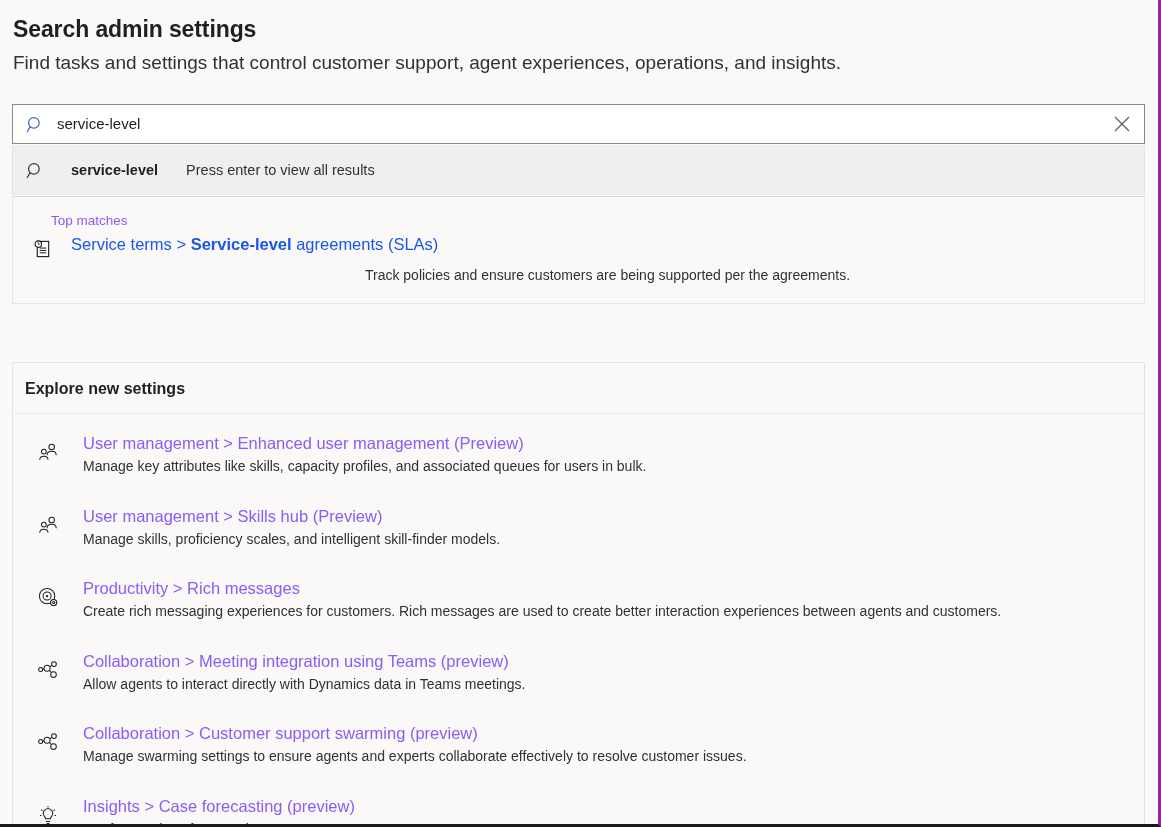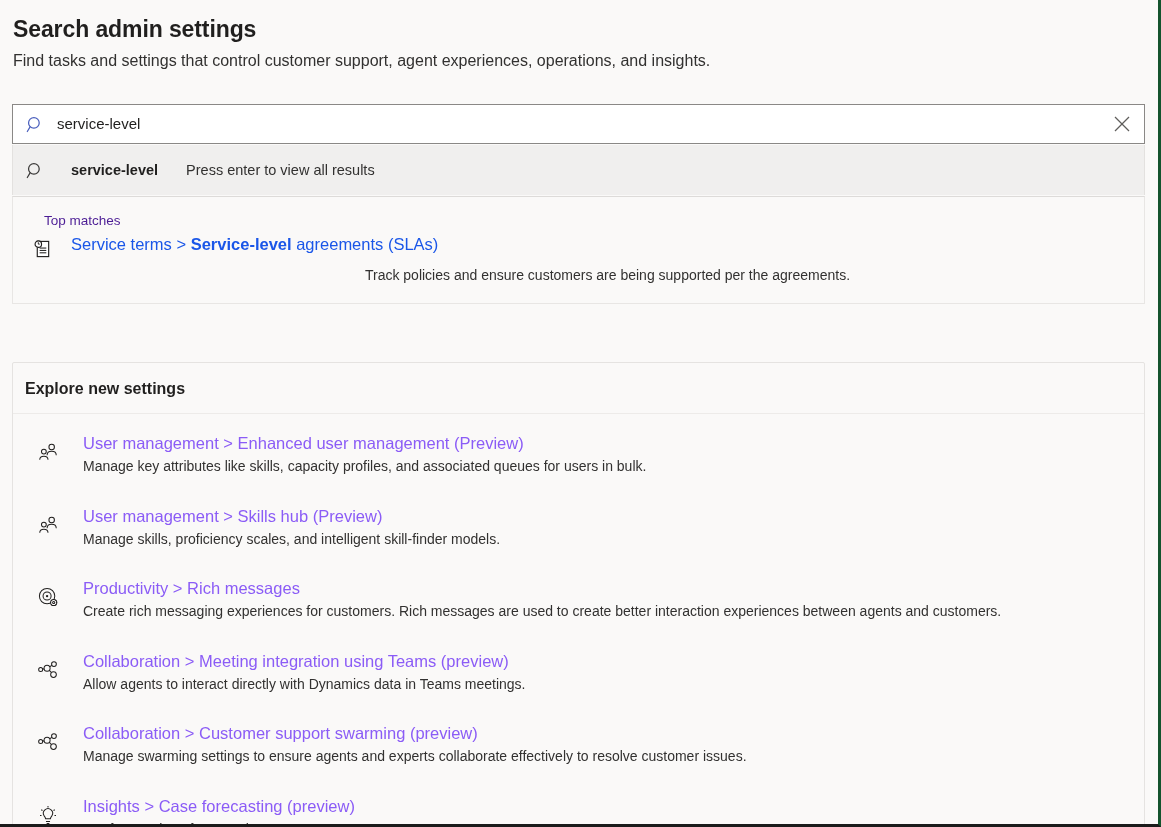"Search admin settings" .page-frame { border-right: 3px solid #14532d -> 3px solid #a21caf }
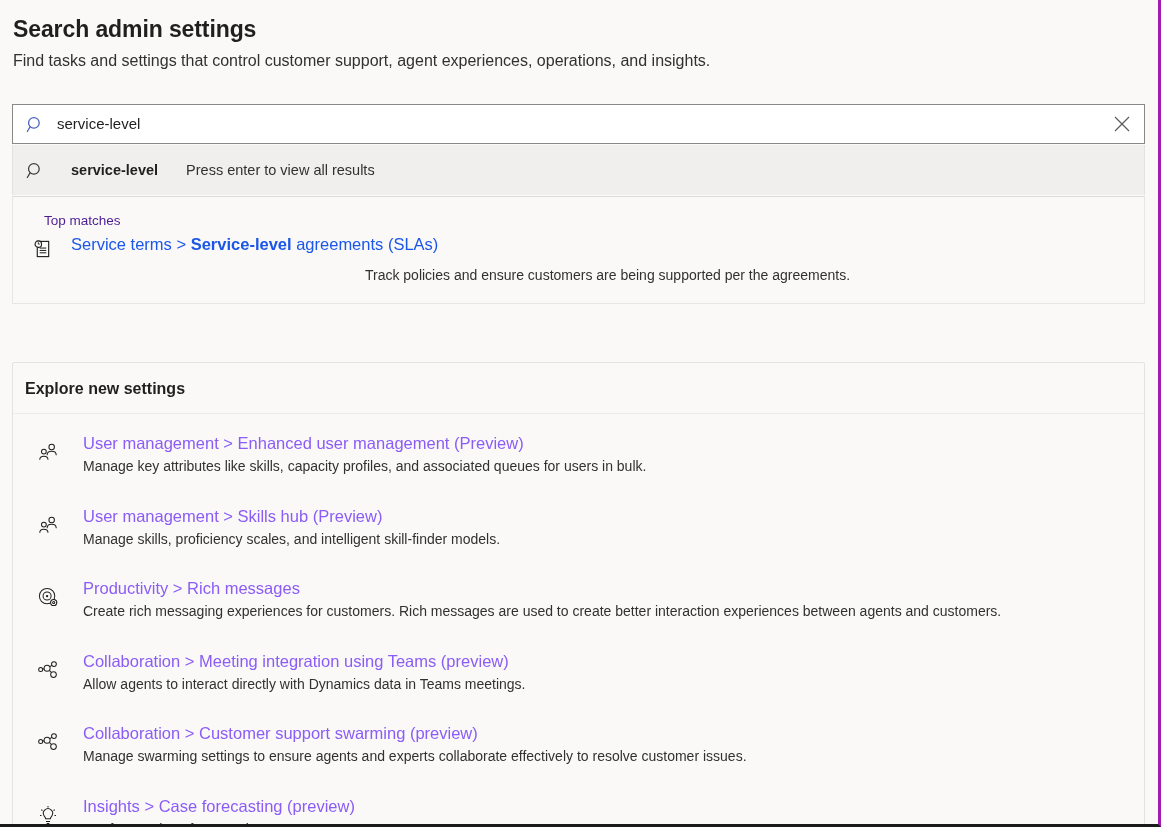"Find tasks and settings that" .page-subtitle { font-size: 16px -> 19px }
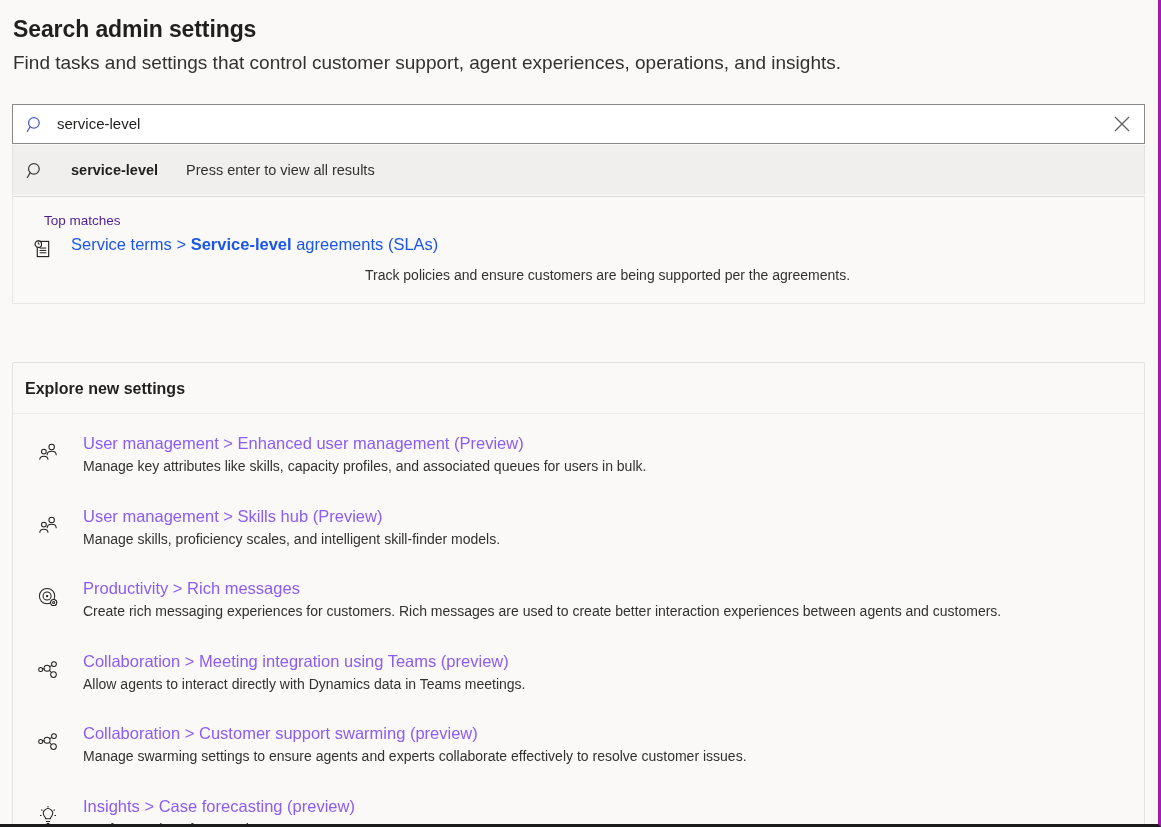"Top matches" .topmatch-label { color: #4c1d95 -> #8b5cf6; left: 31px -> 38px }
